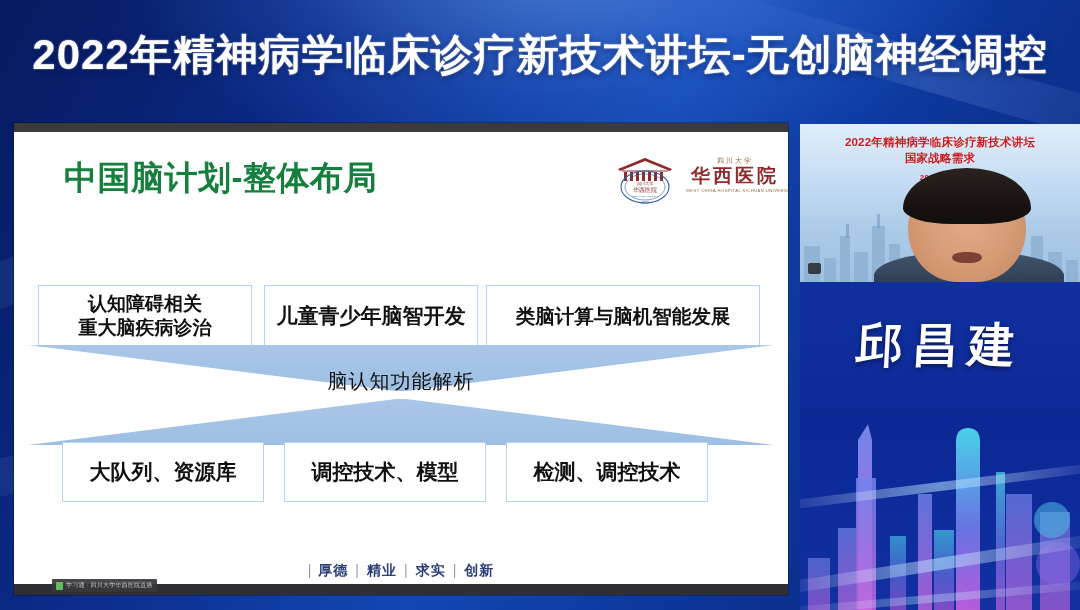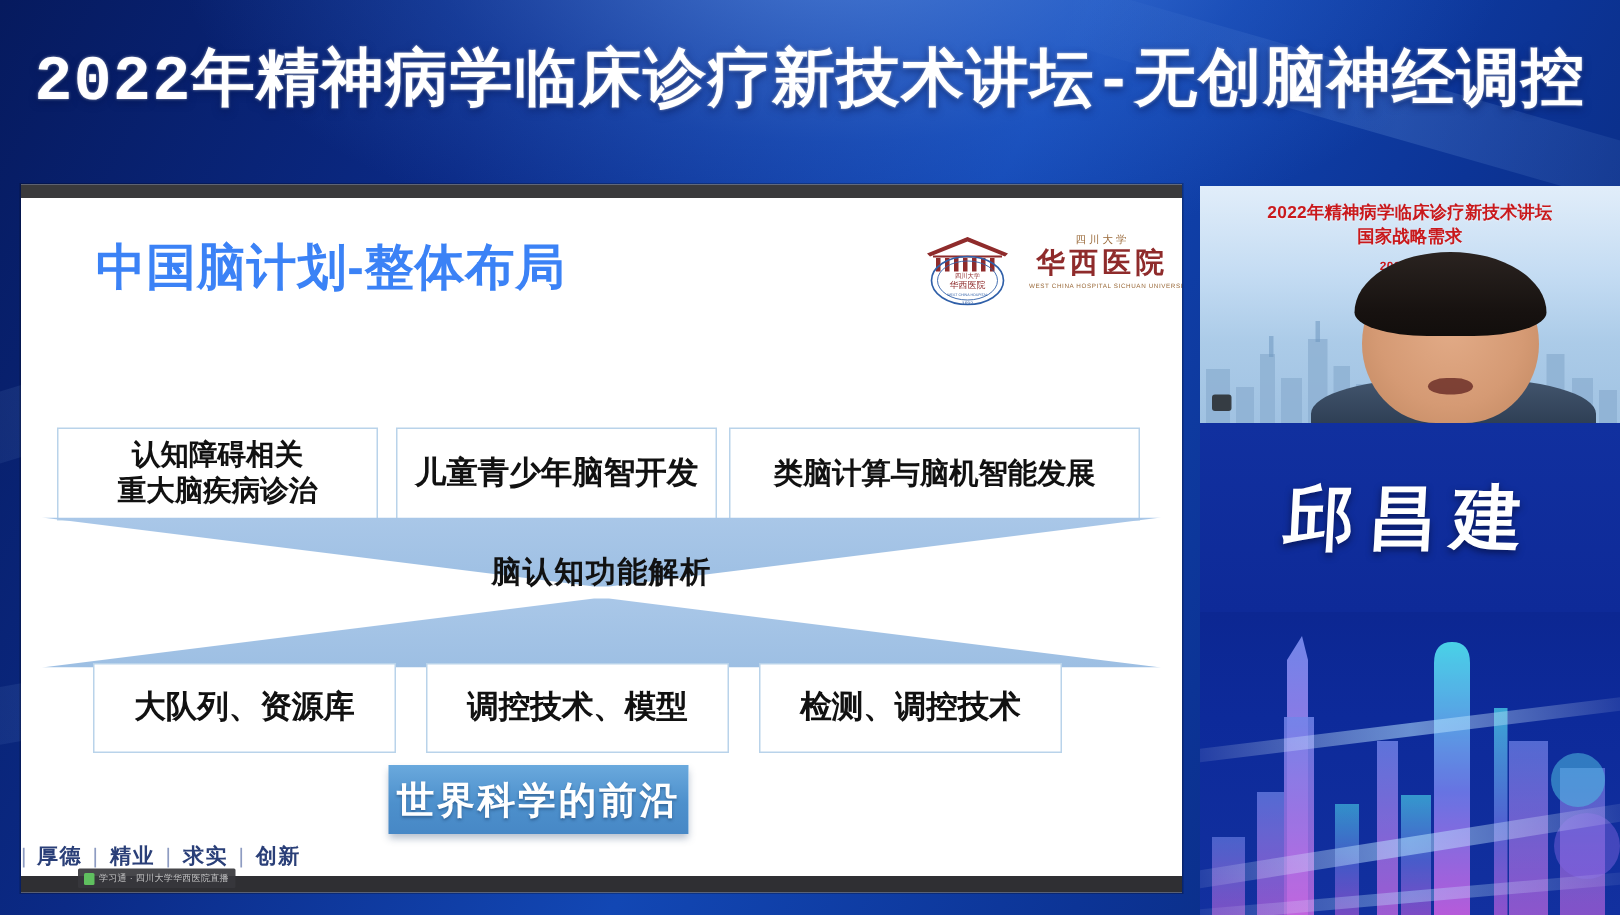"2022年精神病学临床诊疗新技术讲坛-无创脑神经调控" #banner { font-family: Liberation Mono, monospace -> none }
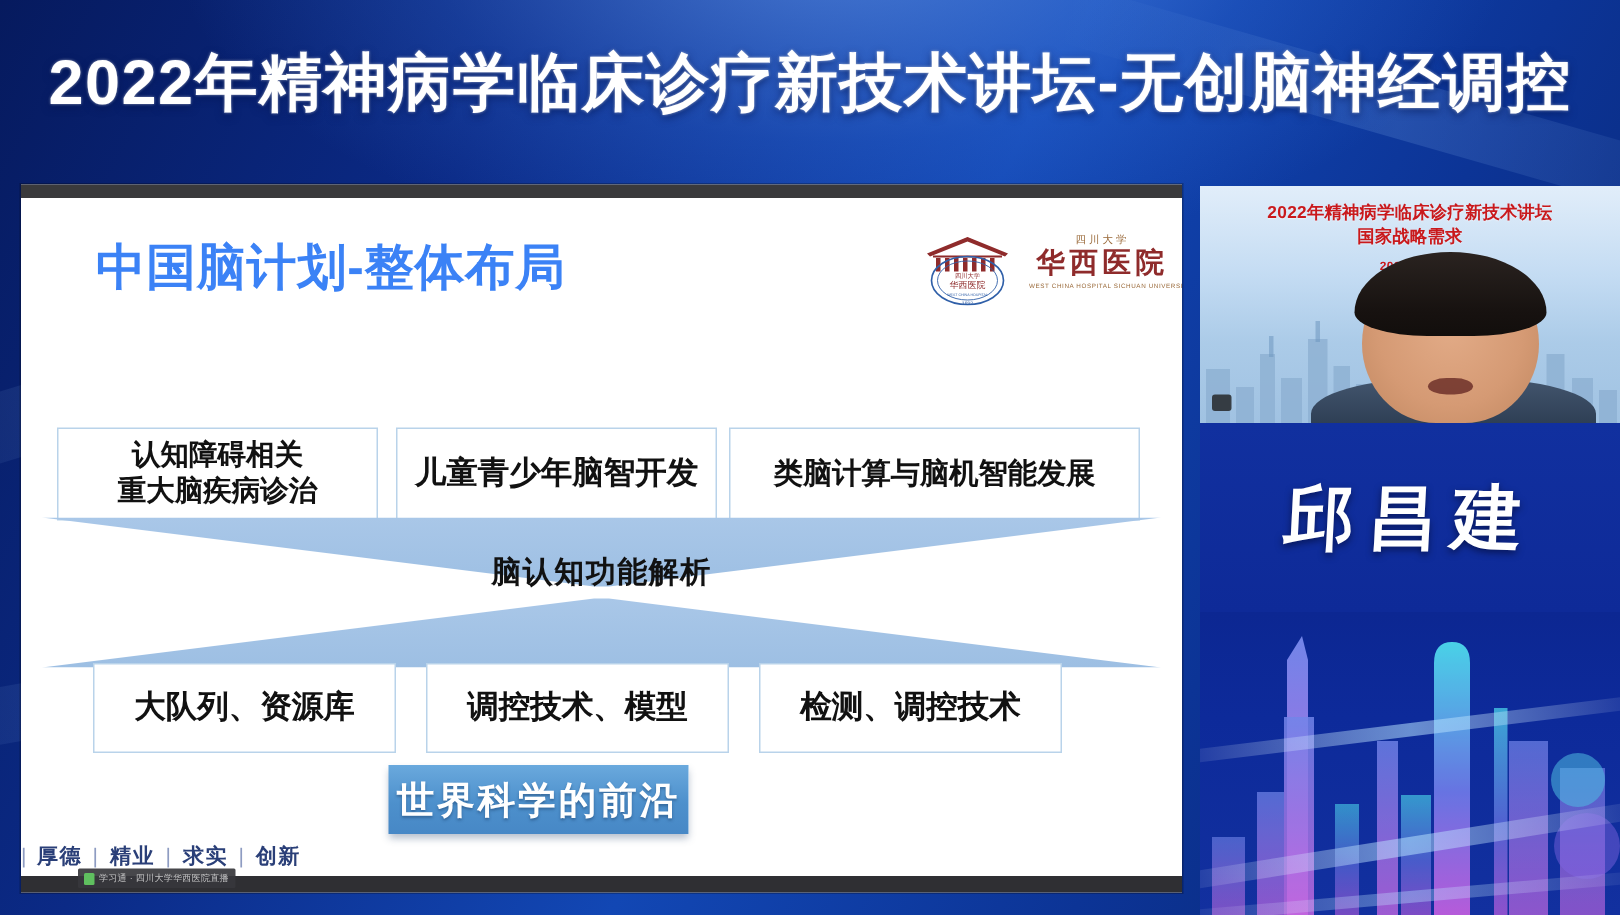"中国脑计划-整体布局" .slide-title { color: #3b82f6 -> #15803d }
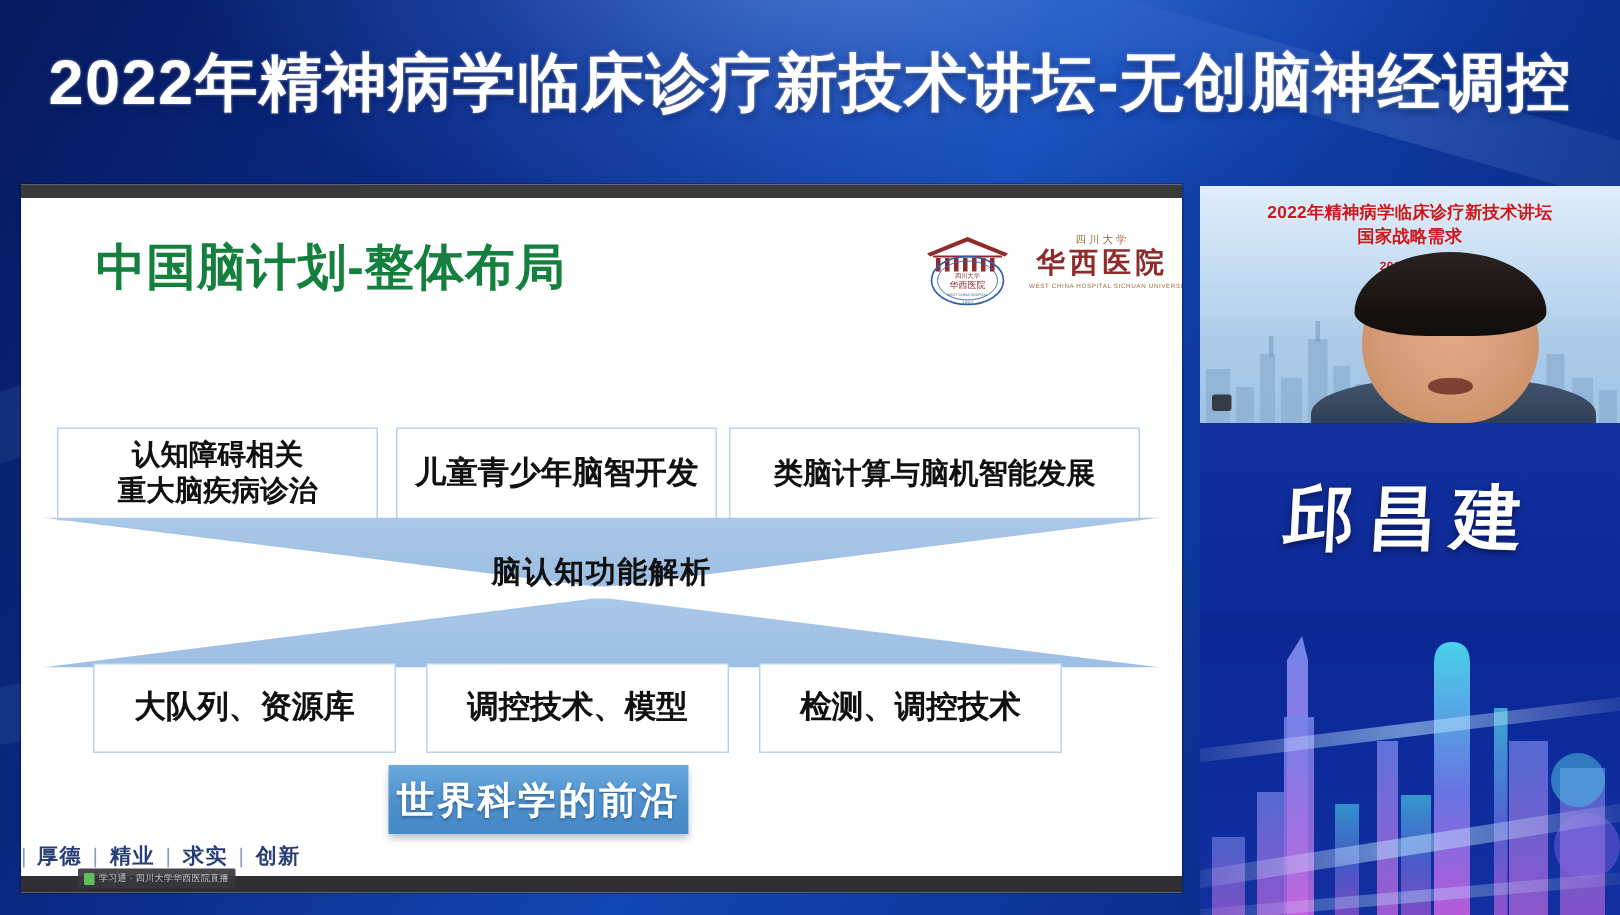"脑认知功能解析" #bowtie-label { font-weight: bold -> normal }
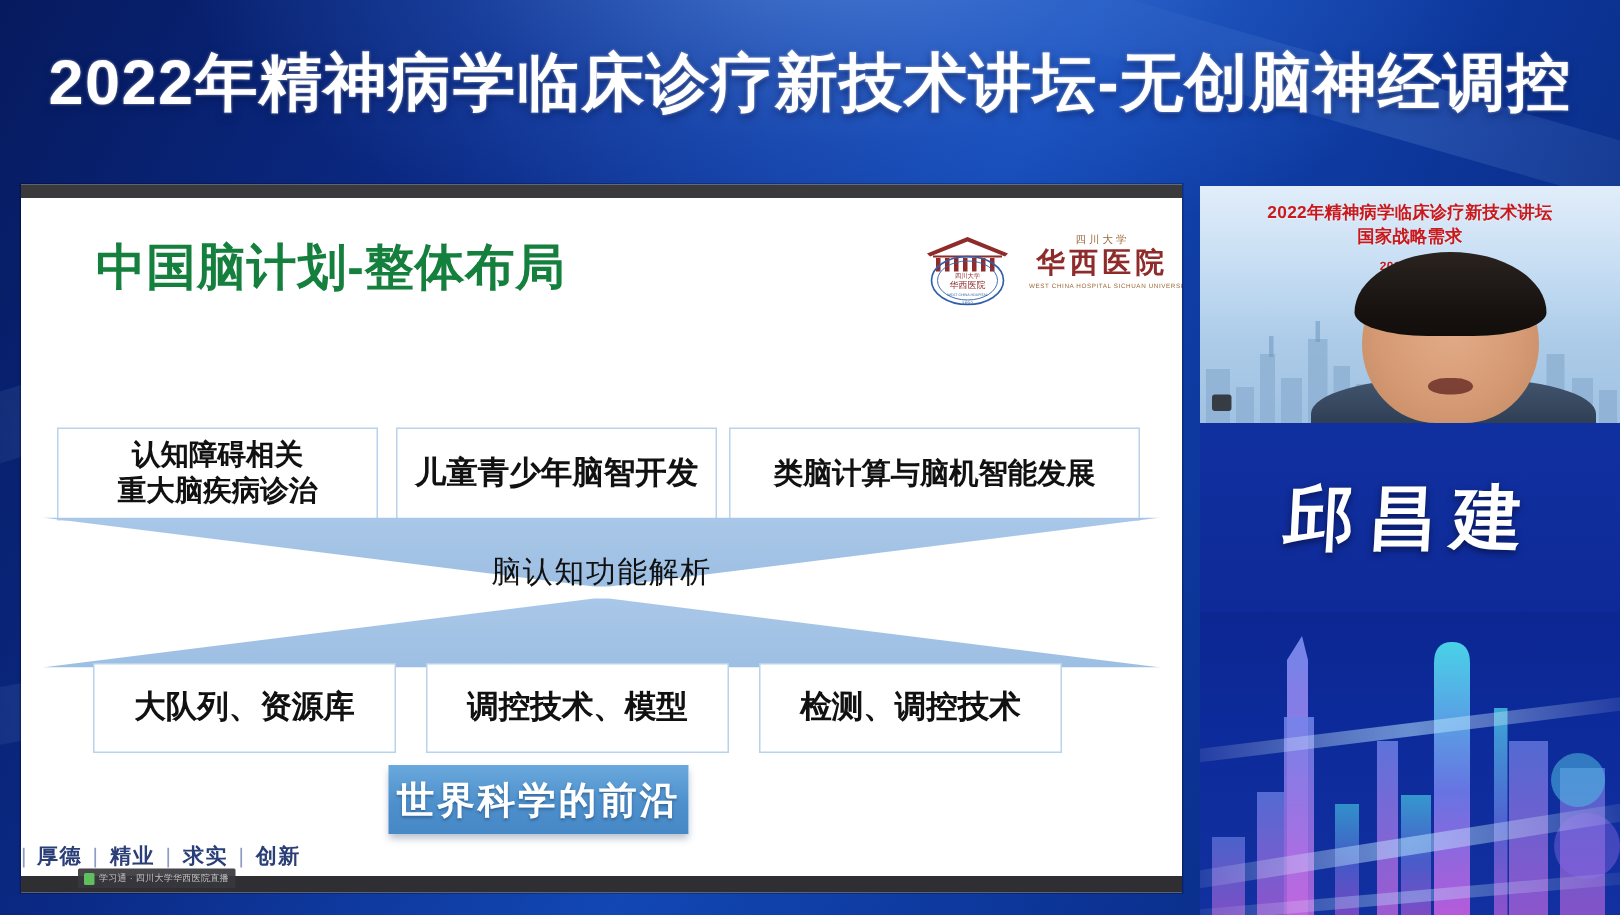"世界科学的前沿" div.chip { html: <div>世界科学的前沿</div> -> none }
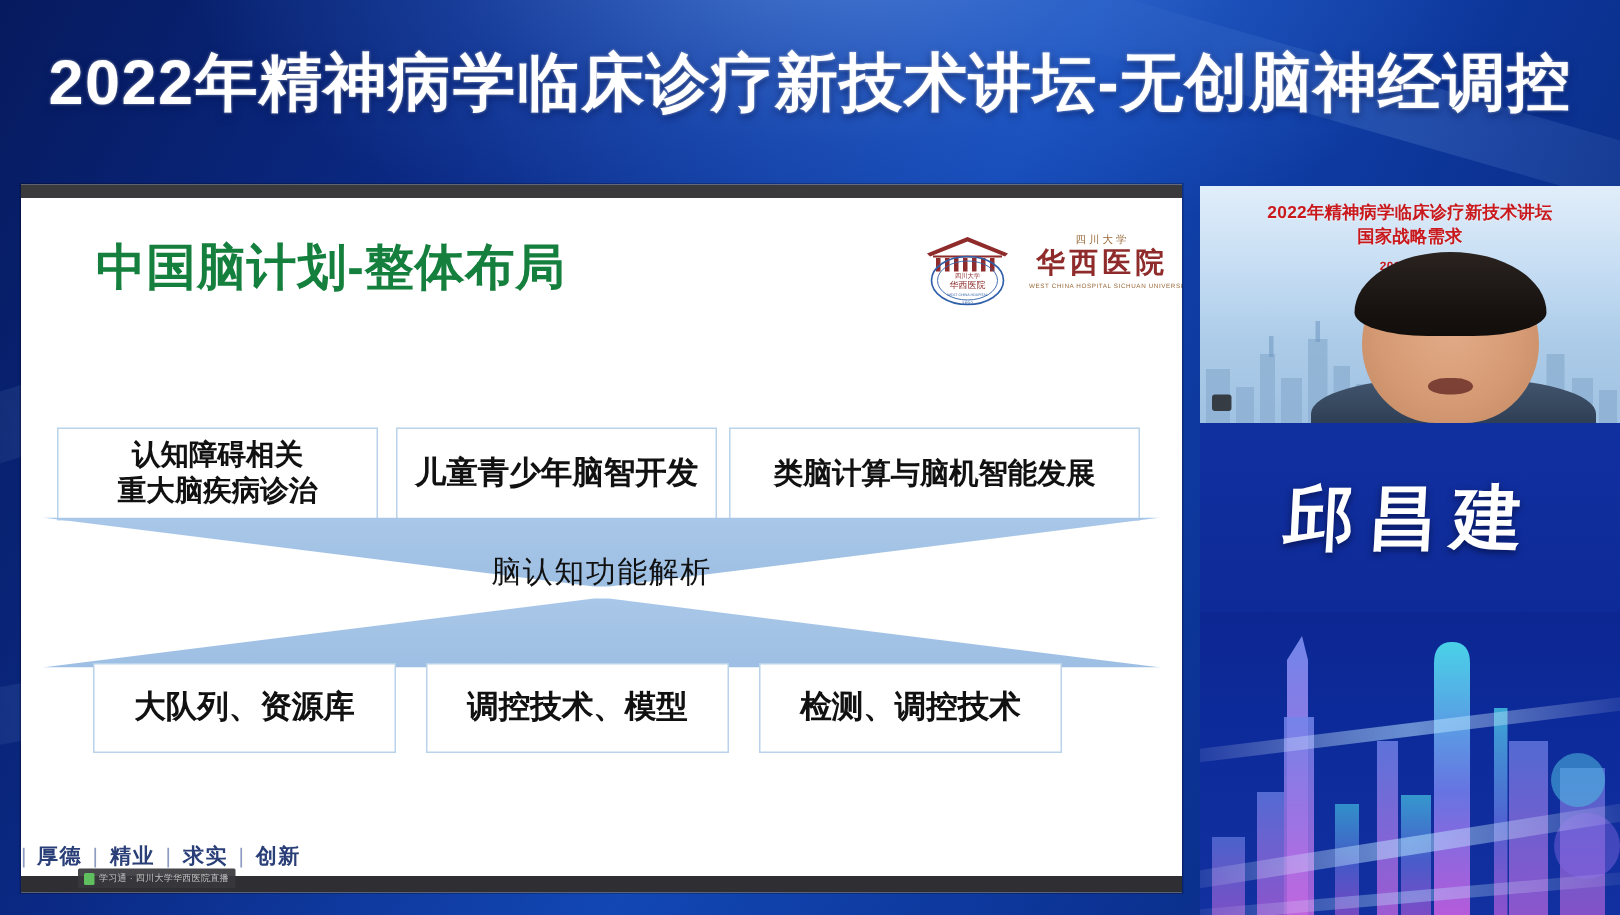"| 厚德 | 精业 |" #motto { text-align: left -> center }
